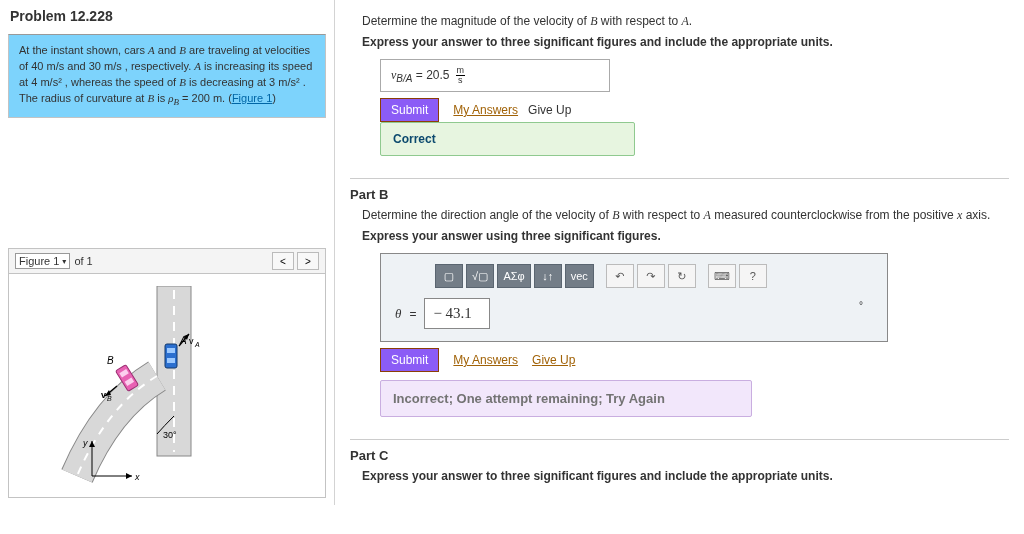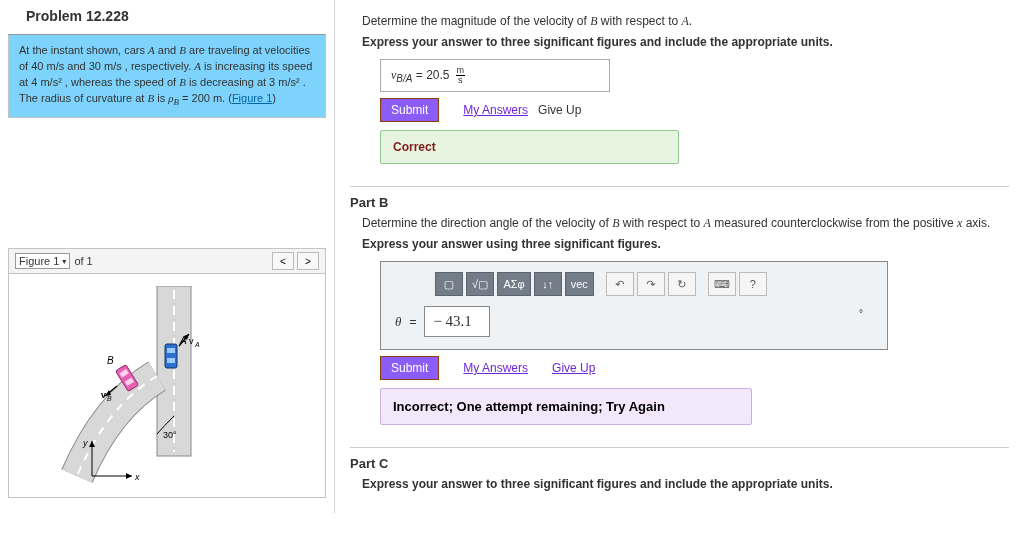"Problem 12.228" .problem-title { padding: 8px 10px 10px 26px -> 8px 10px 10px 10px }
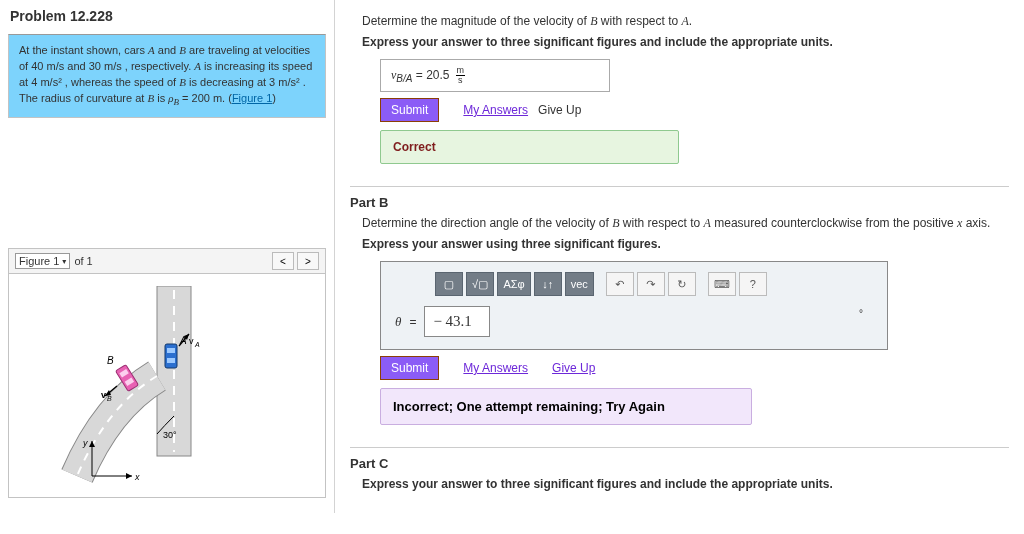"My Answers" .link-action { color: #6d28d9 -> #a16207; margin-left: 24px -> 14px }
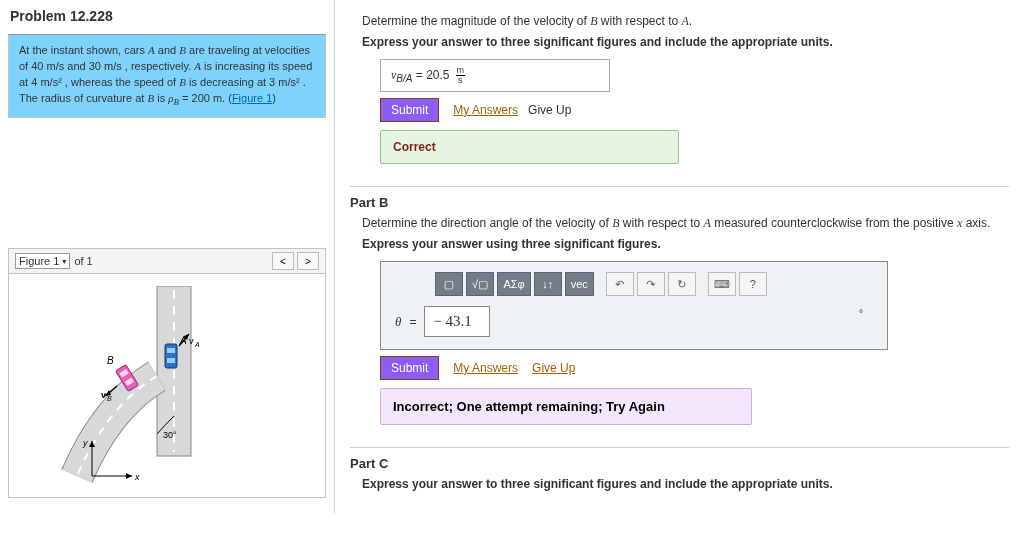"Correct" .feedback-correct { color: #7f1d1d -> #0c4a6e; margin-top: 8px -> none; width: 299px -> 255px }
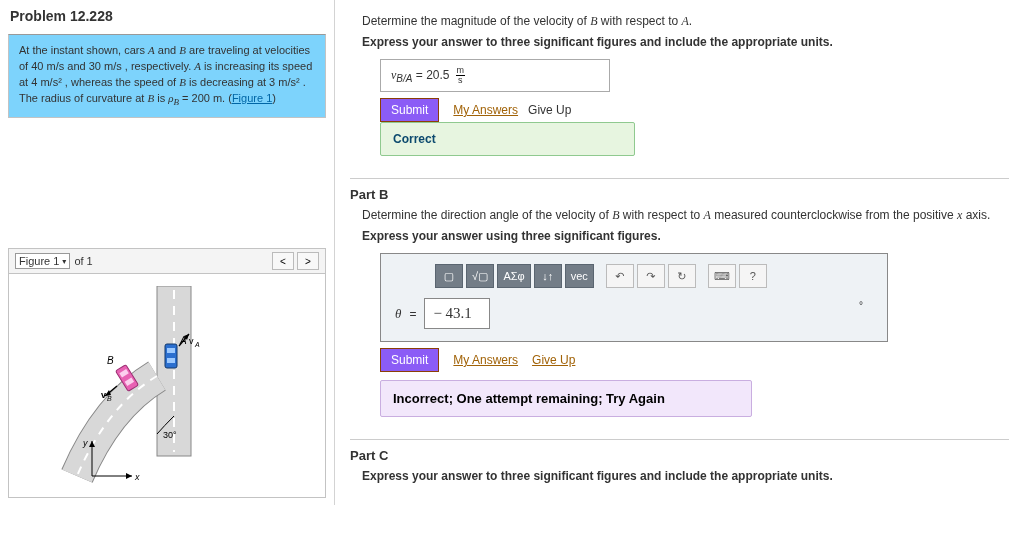"Incorrect; One attempt remaining; Try" .feedback-wrong { color: #000000 -> #737373 }
